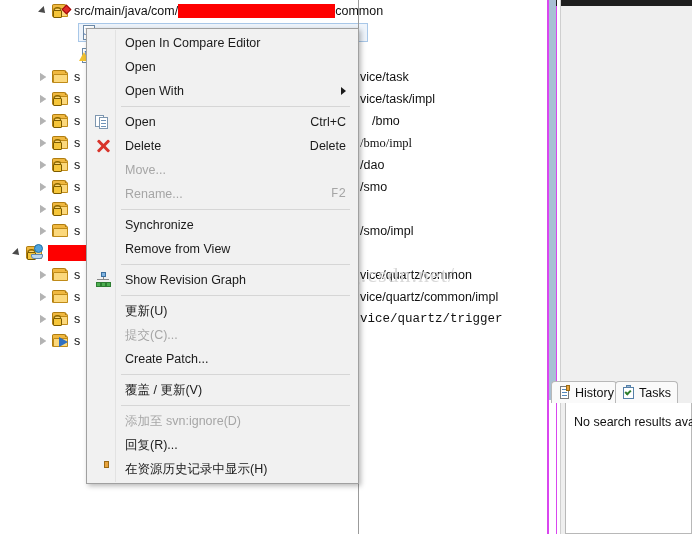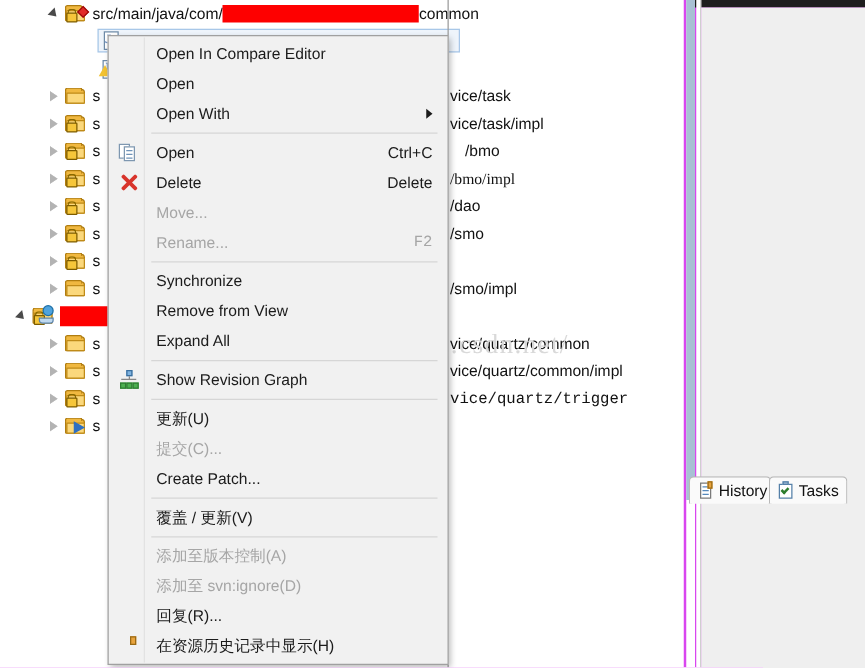"Expand All" div.mi { html: <div> <span>Expand All</span> </div> -> none }
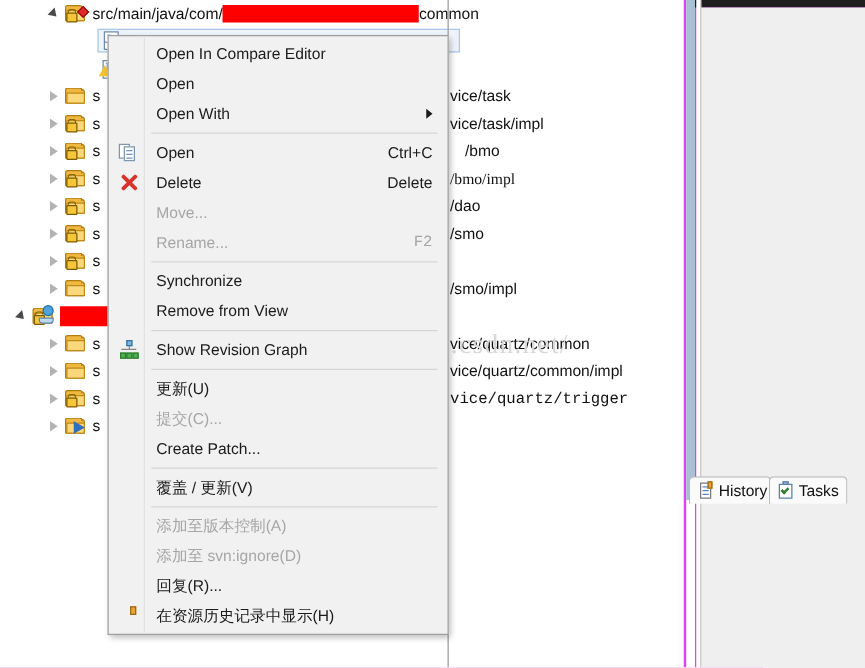"添加至版本控制(A)" div.mi { html: <div> <span>添加至版本控制(A)</span> </div> -> none }
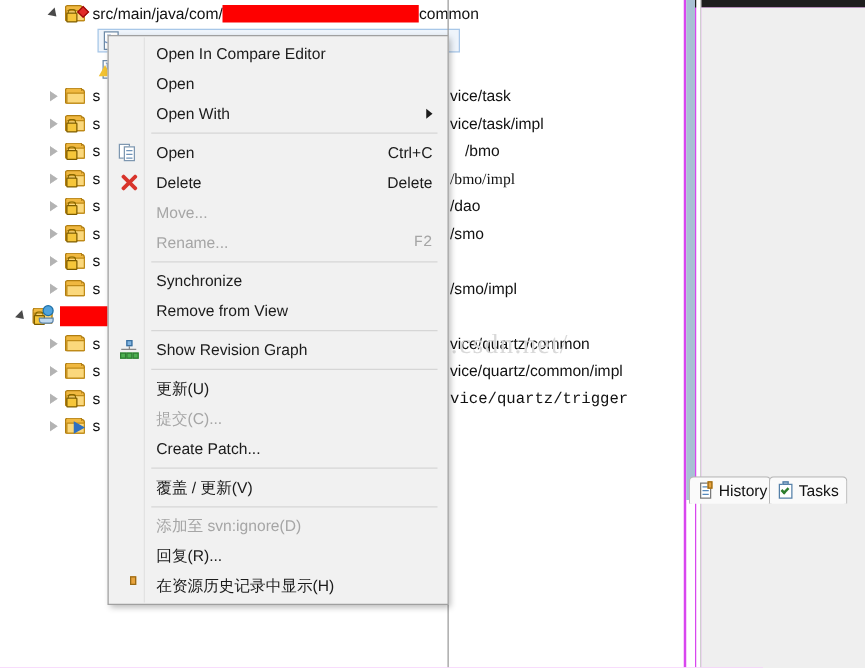"No search results ava" div.panelbody { html: none -> <div> <div>No search results ava</div> </div> }
